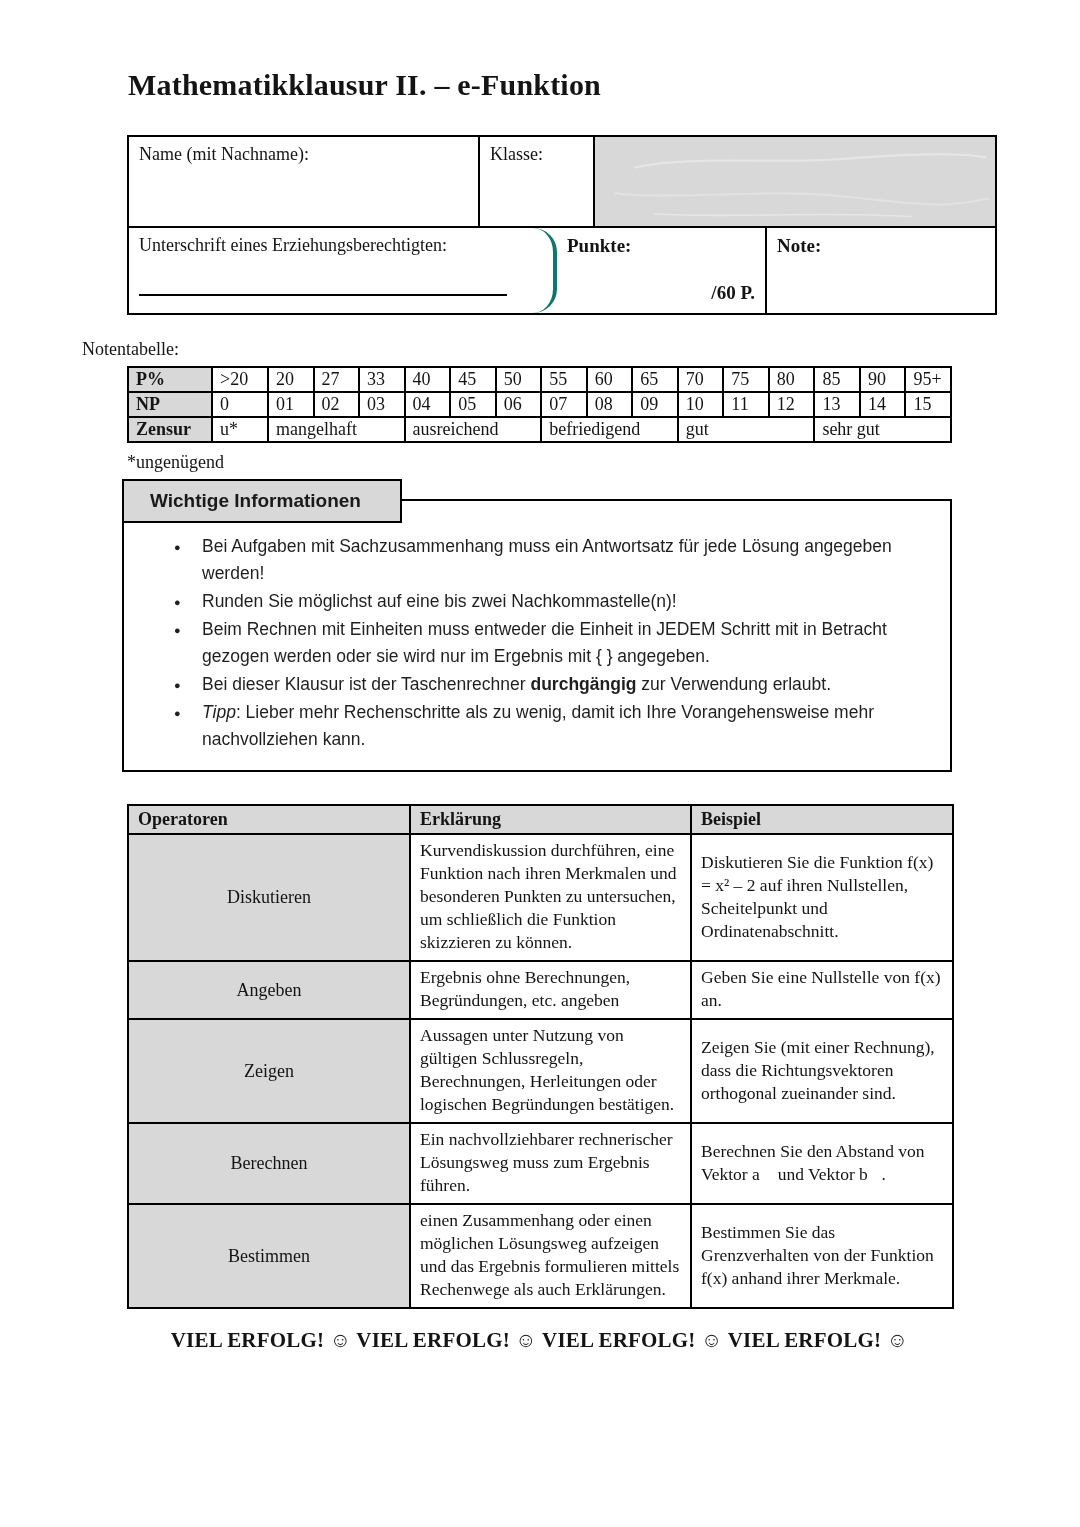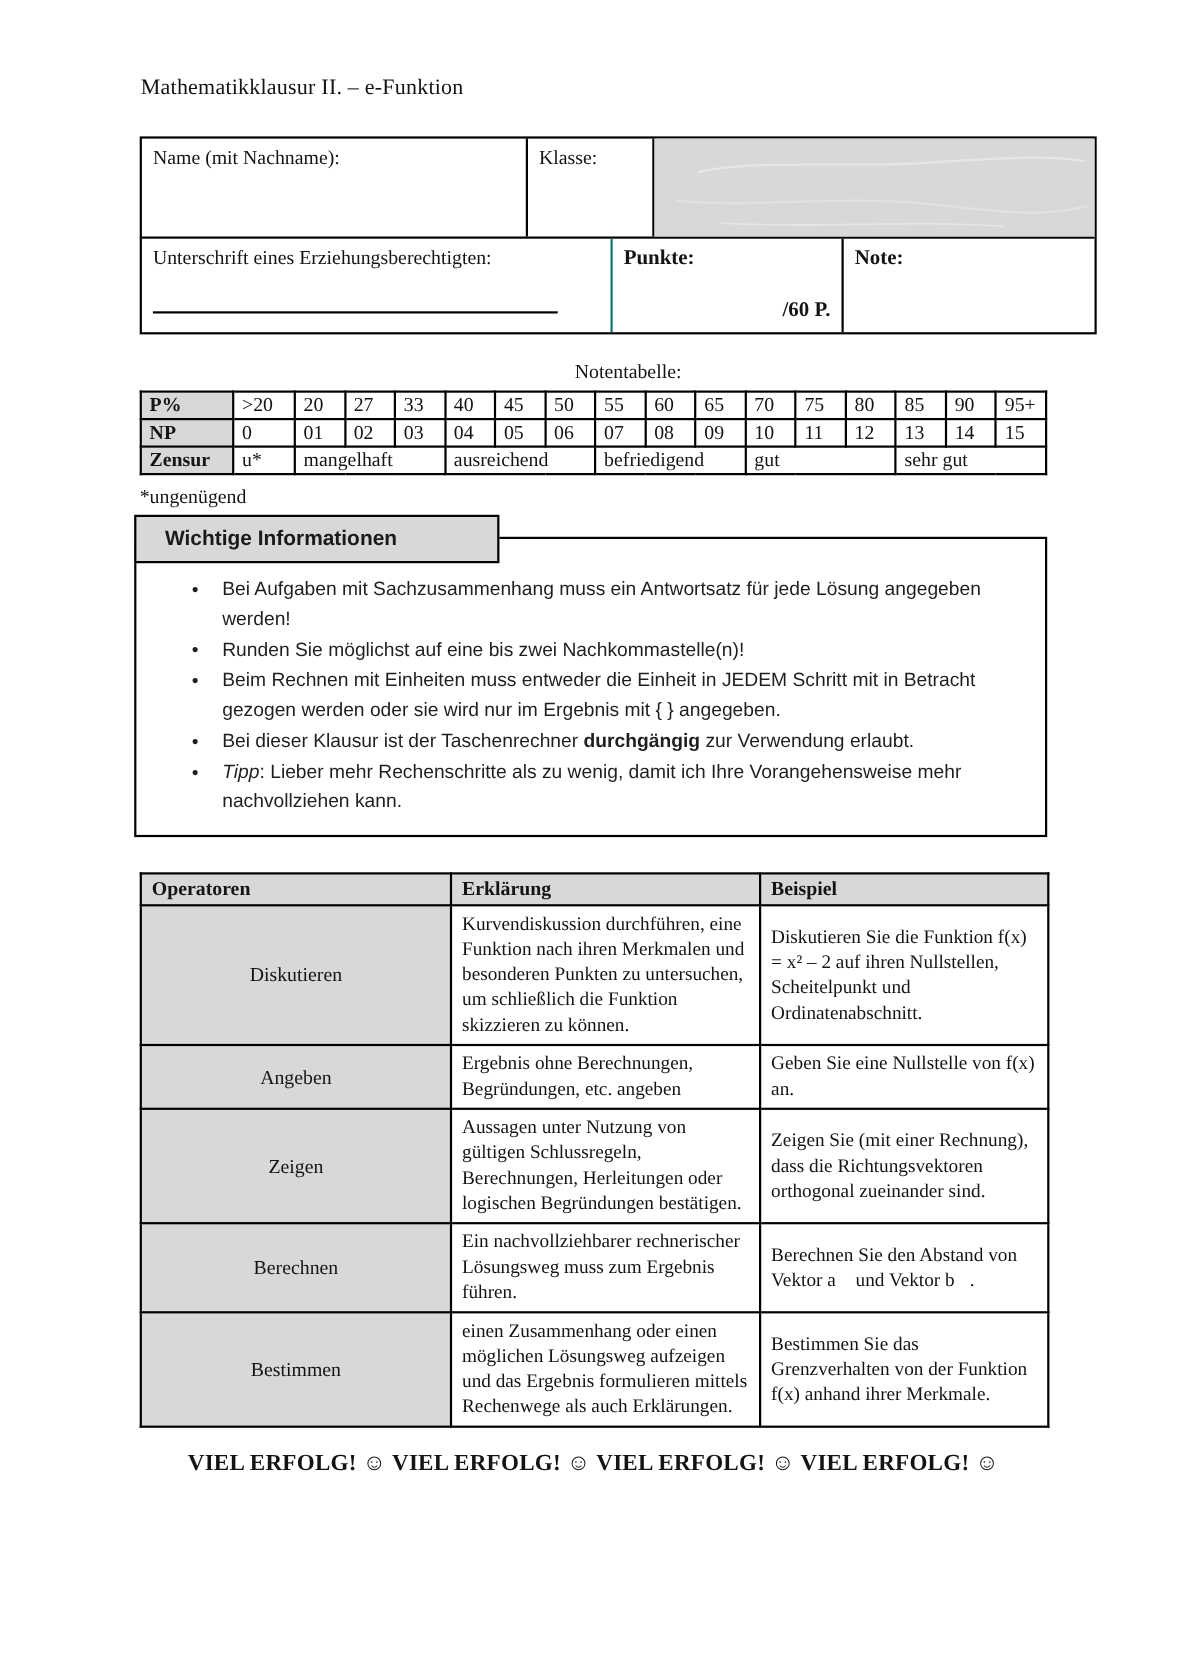"Mathematikklausur II. – e-Funktion" .title { font-size: 20px -> 30px; font-weight: normal -> bold }
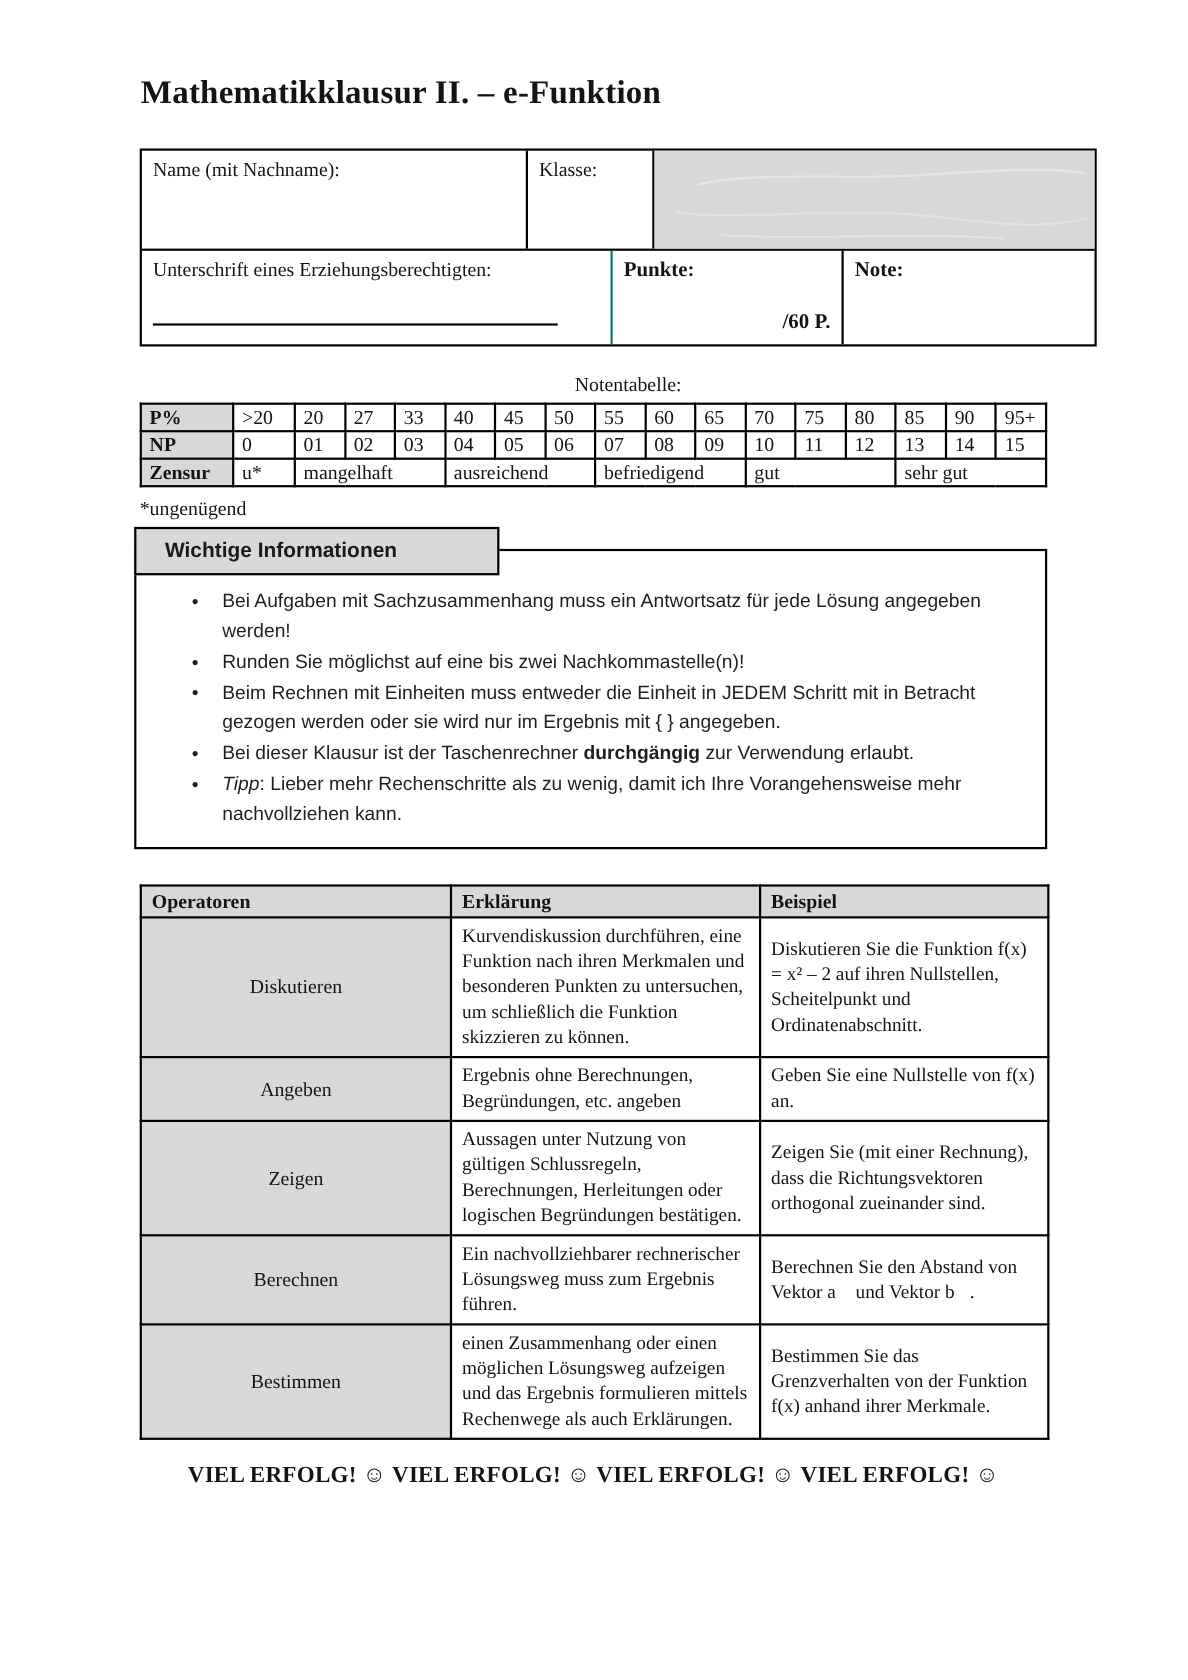"Unterschrift eines" .hc-sign { border-radius: none -> 24px; border-right: 2px solid #0f766e -> 4px solid #0f766e }
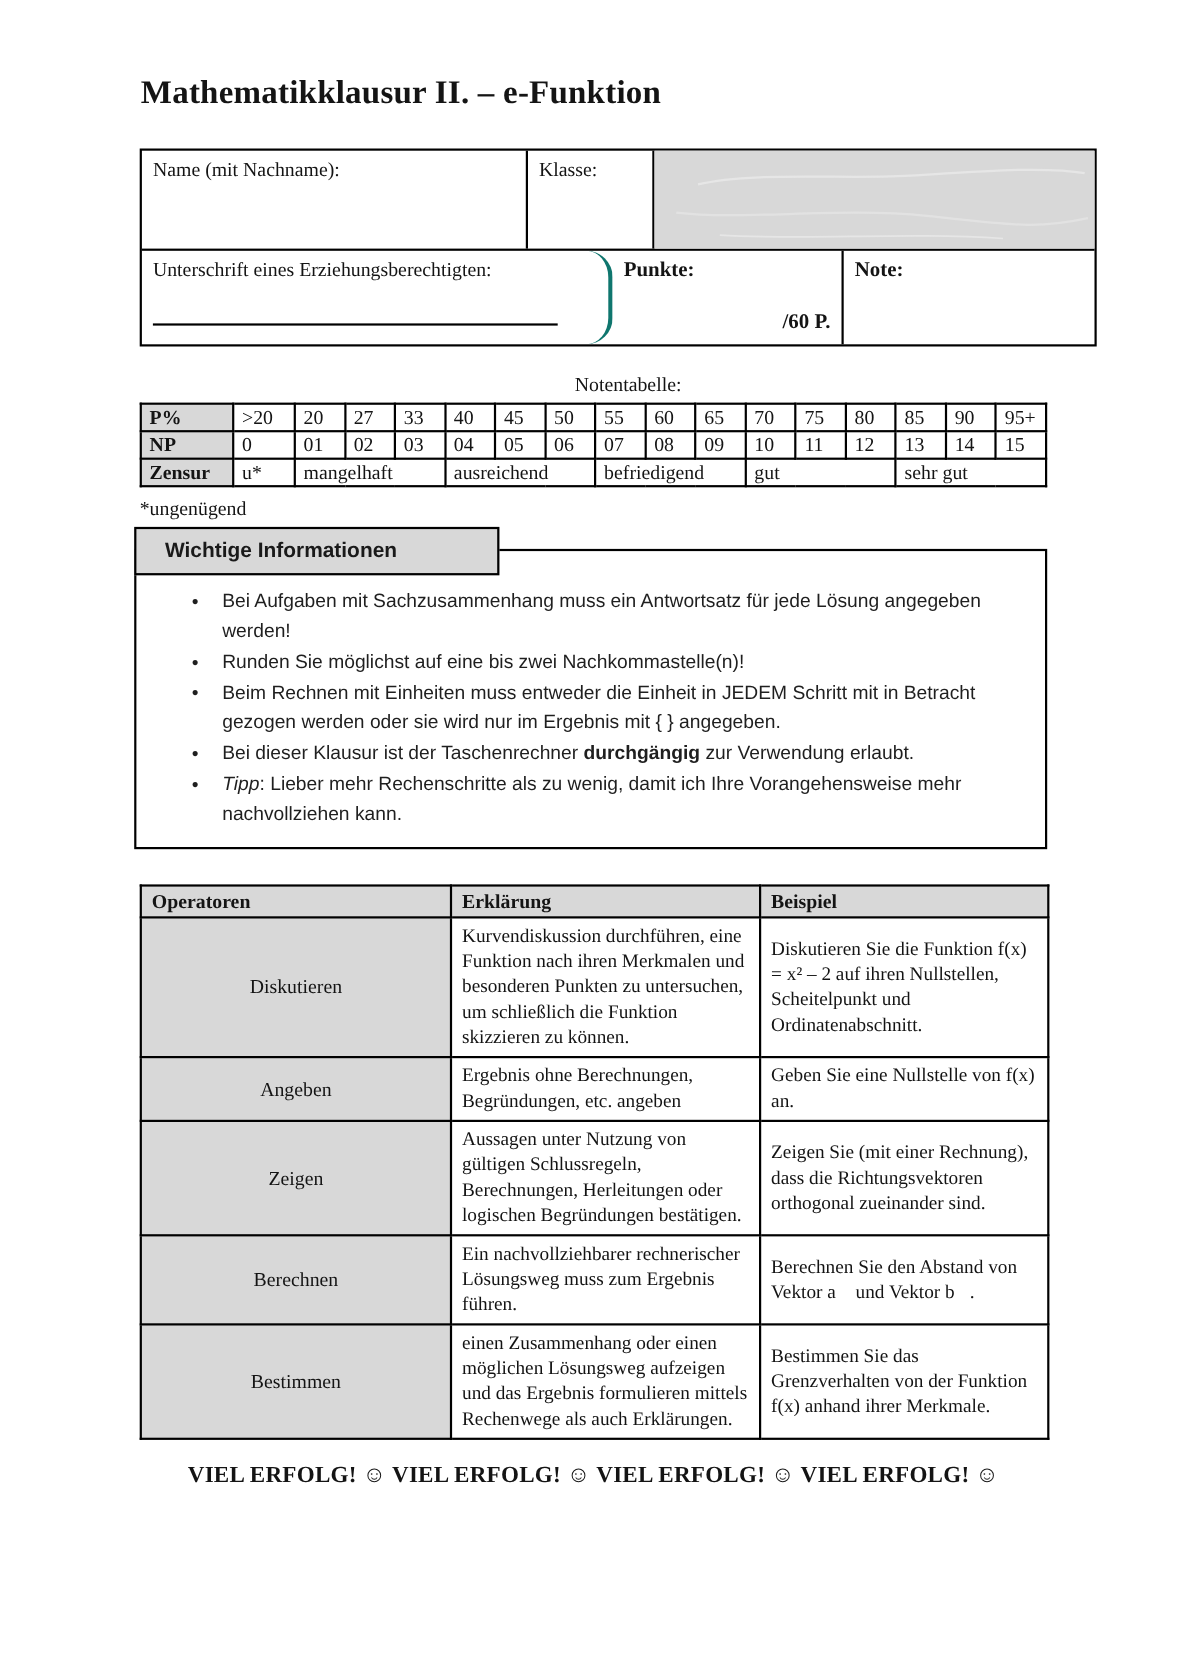"Notentabelle:" .caption { margin: 24px 0 6px 62px -> 24px 0 6px 82px; text-align: center -> none }
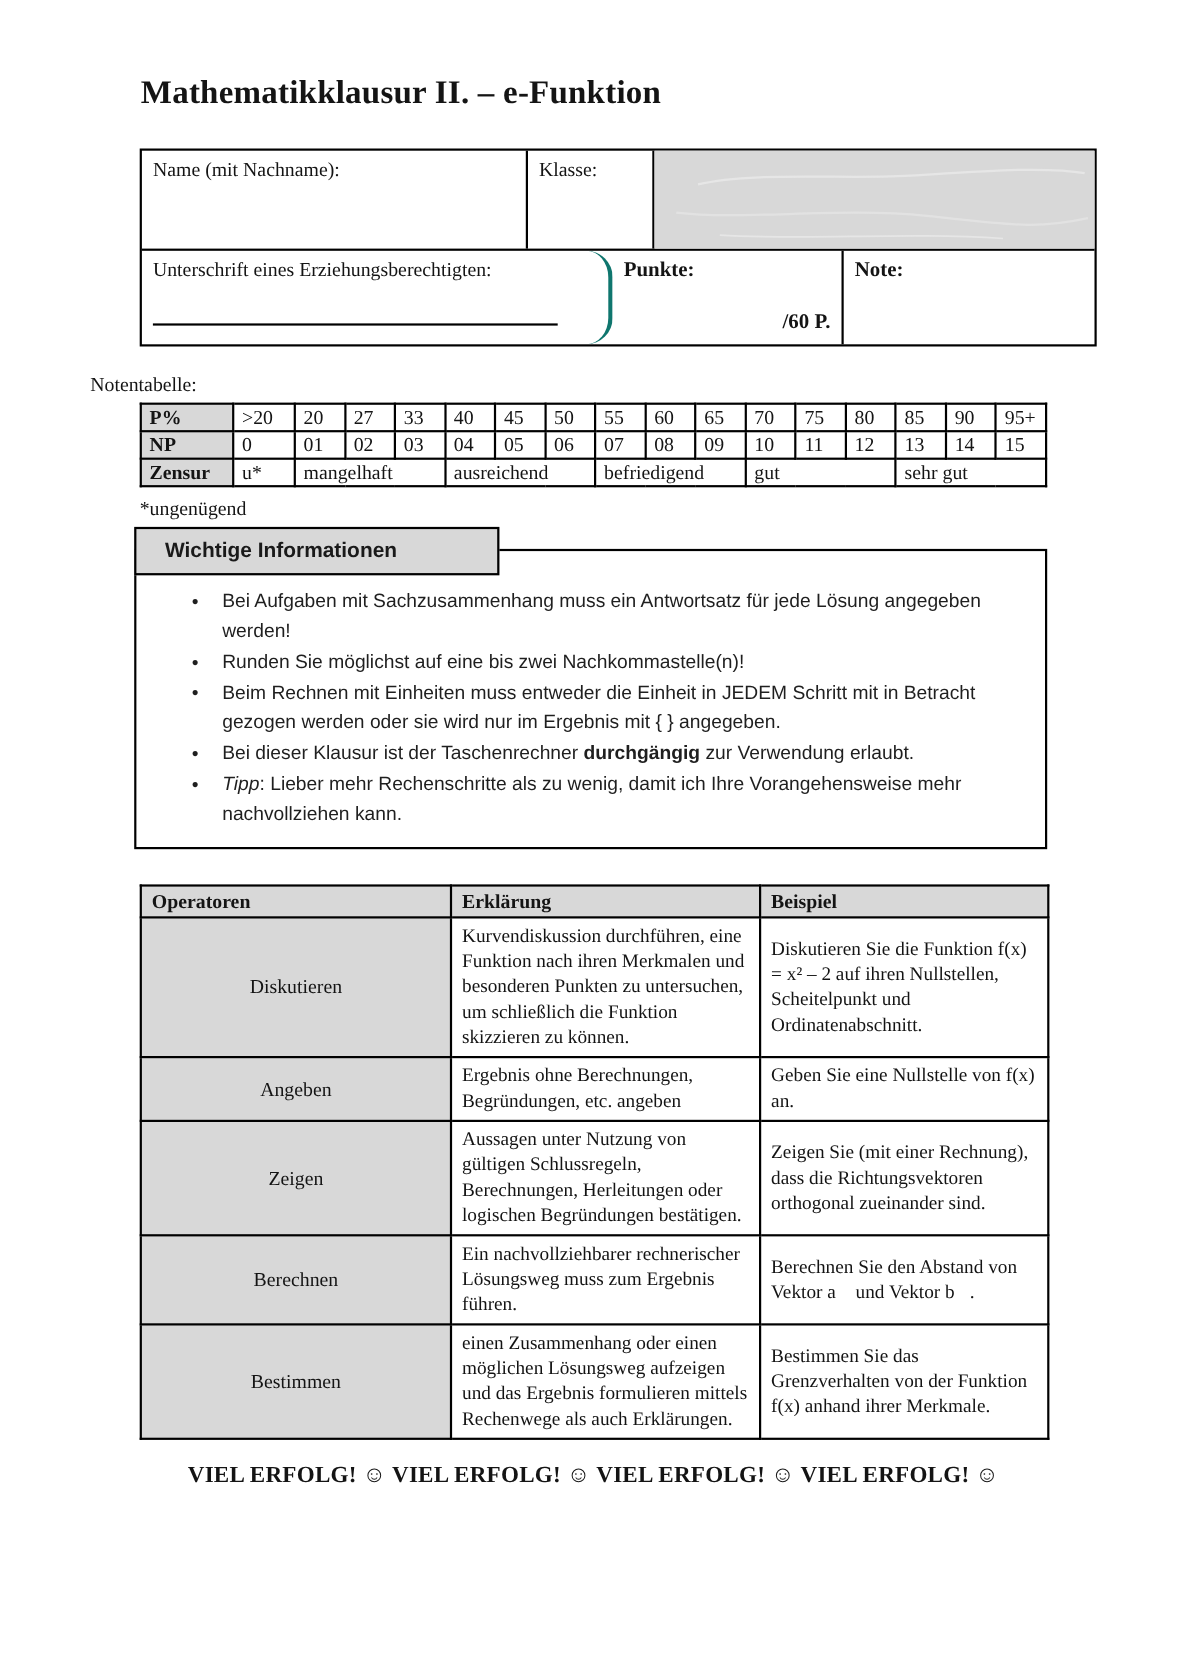"Wichtige Informationen" .info-tab { width: 332px -> 280px }
